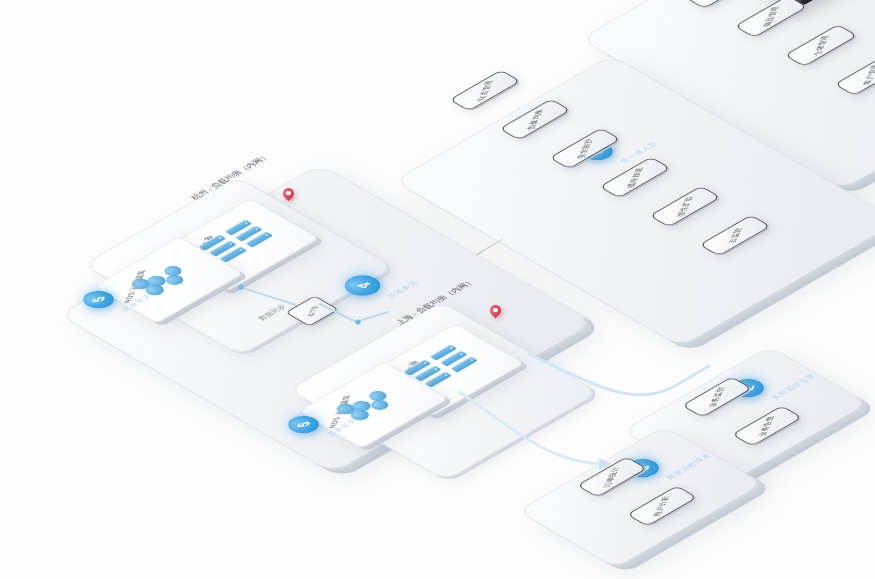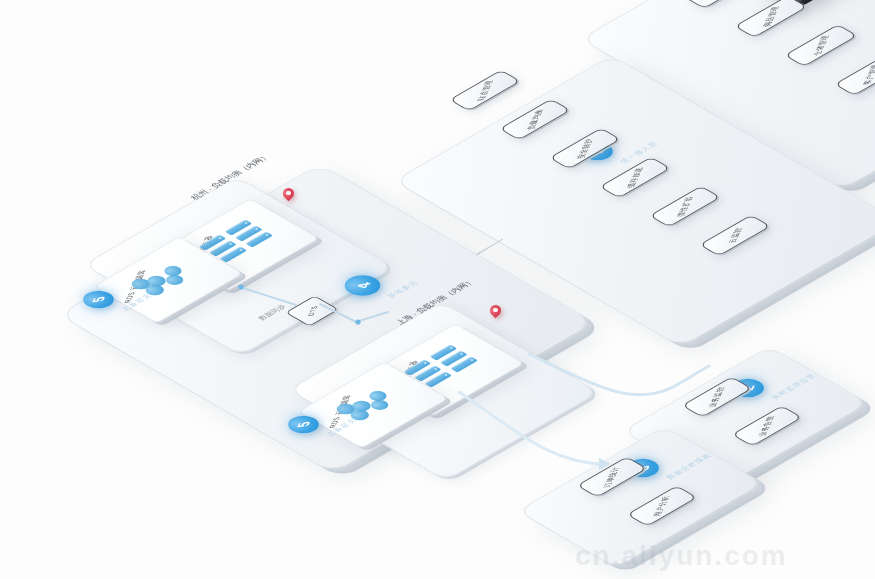"cn.aliyun.com" div.wm { html: <div>cn.aliyun.com</div> -> none }
